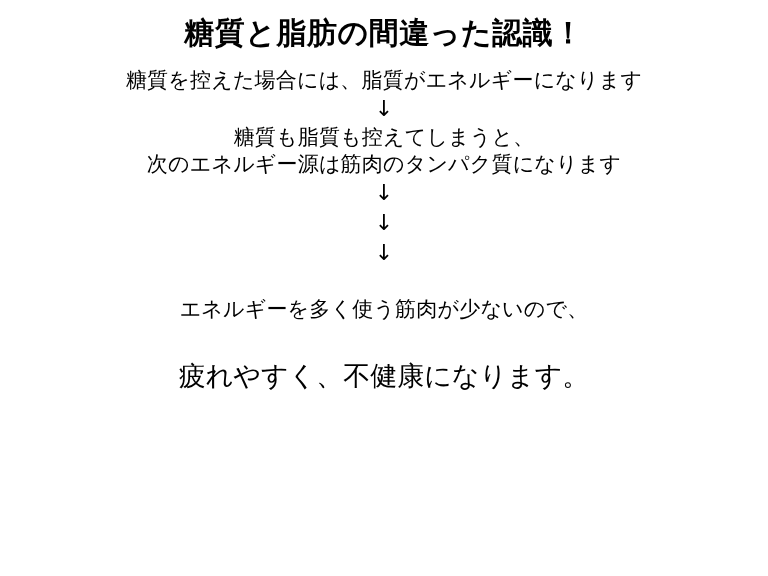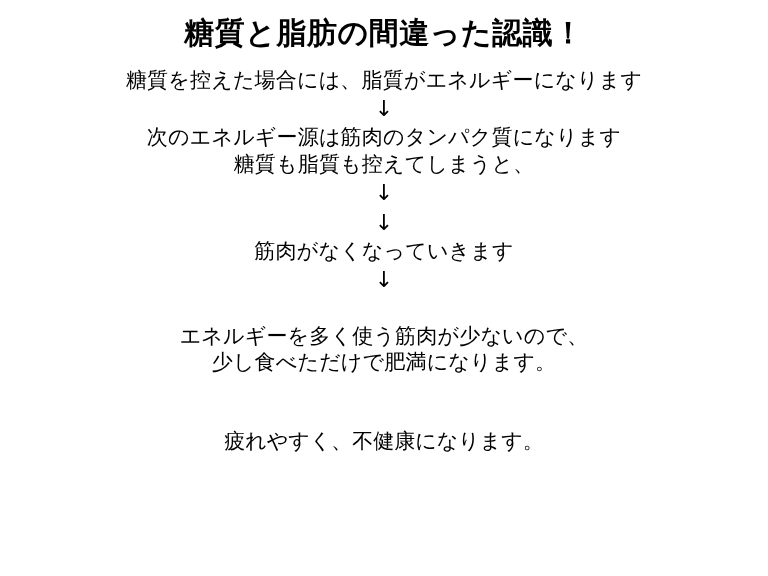"次のエネルギー源は筋肉のタンパク質になります" span.line { order: before "糖質も脂質も控えてしまうと、" -> after "糖質も脂質も控えてしまうと、" }
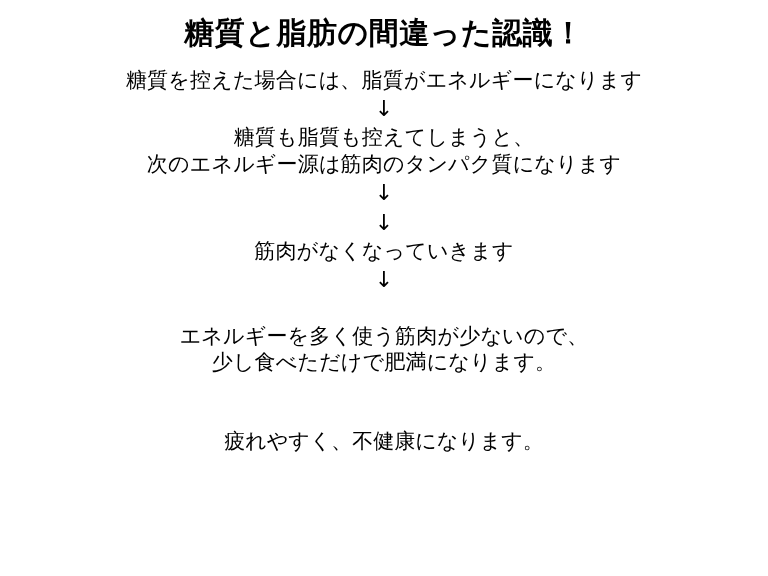"筋肉がなくなっていきます" div.step { html: <div> <span>筋肉がなくなっていきます</span> </div> -> none }
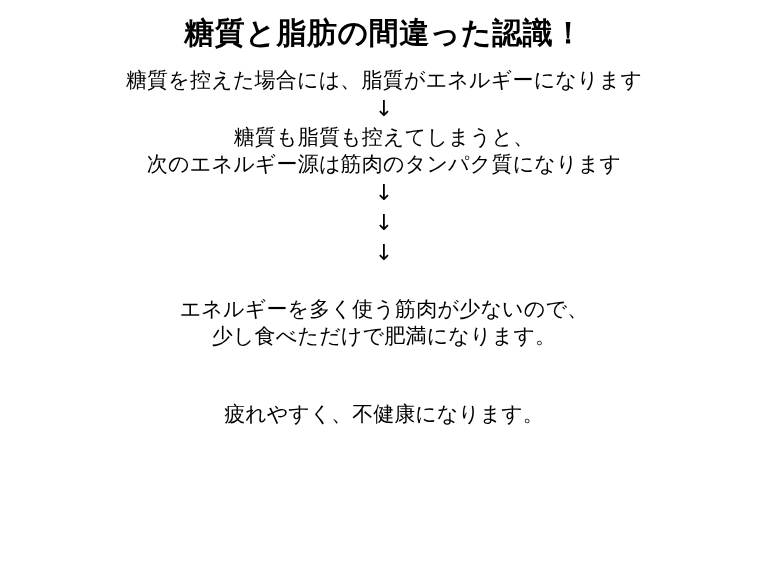"少し食べただけで肥満になります。" span.line { html: <span>少し食べただけで肥満になります。</span> -> none }
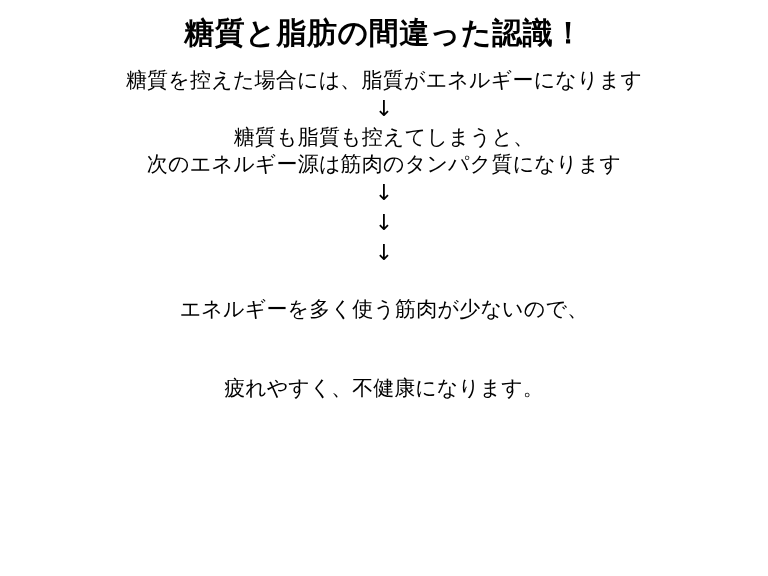"疲れやすく、不健康になります。" .closing { font-size: 21px -> 27px; margin-top: 52px -> 36px }
